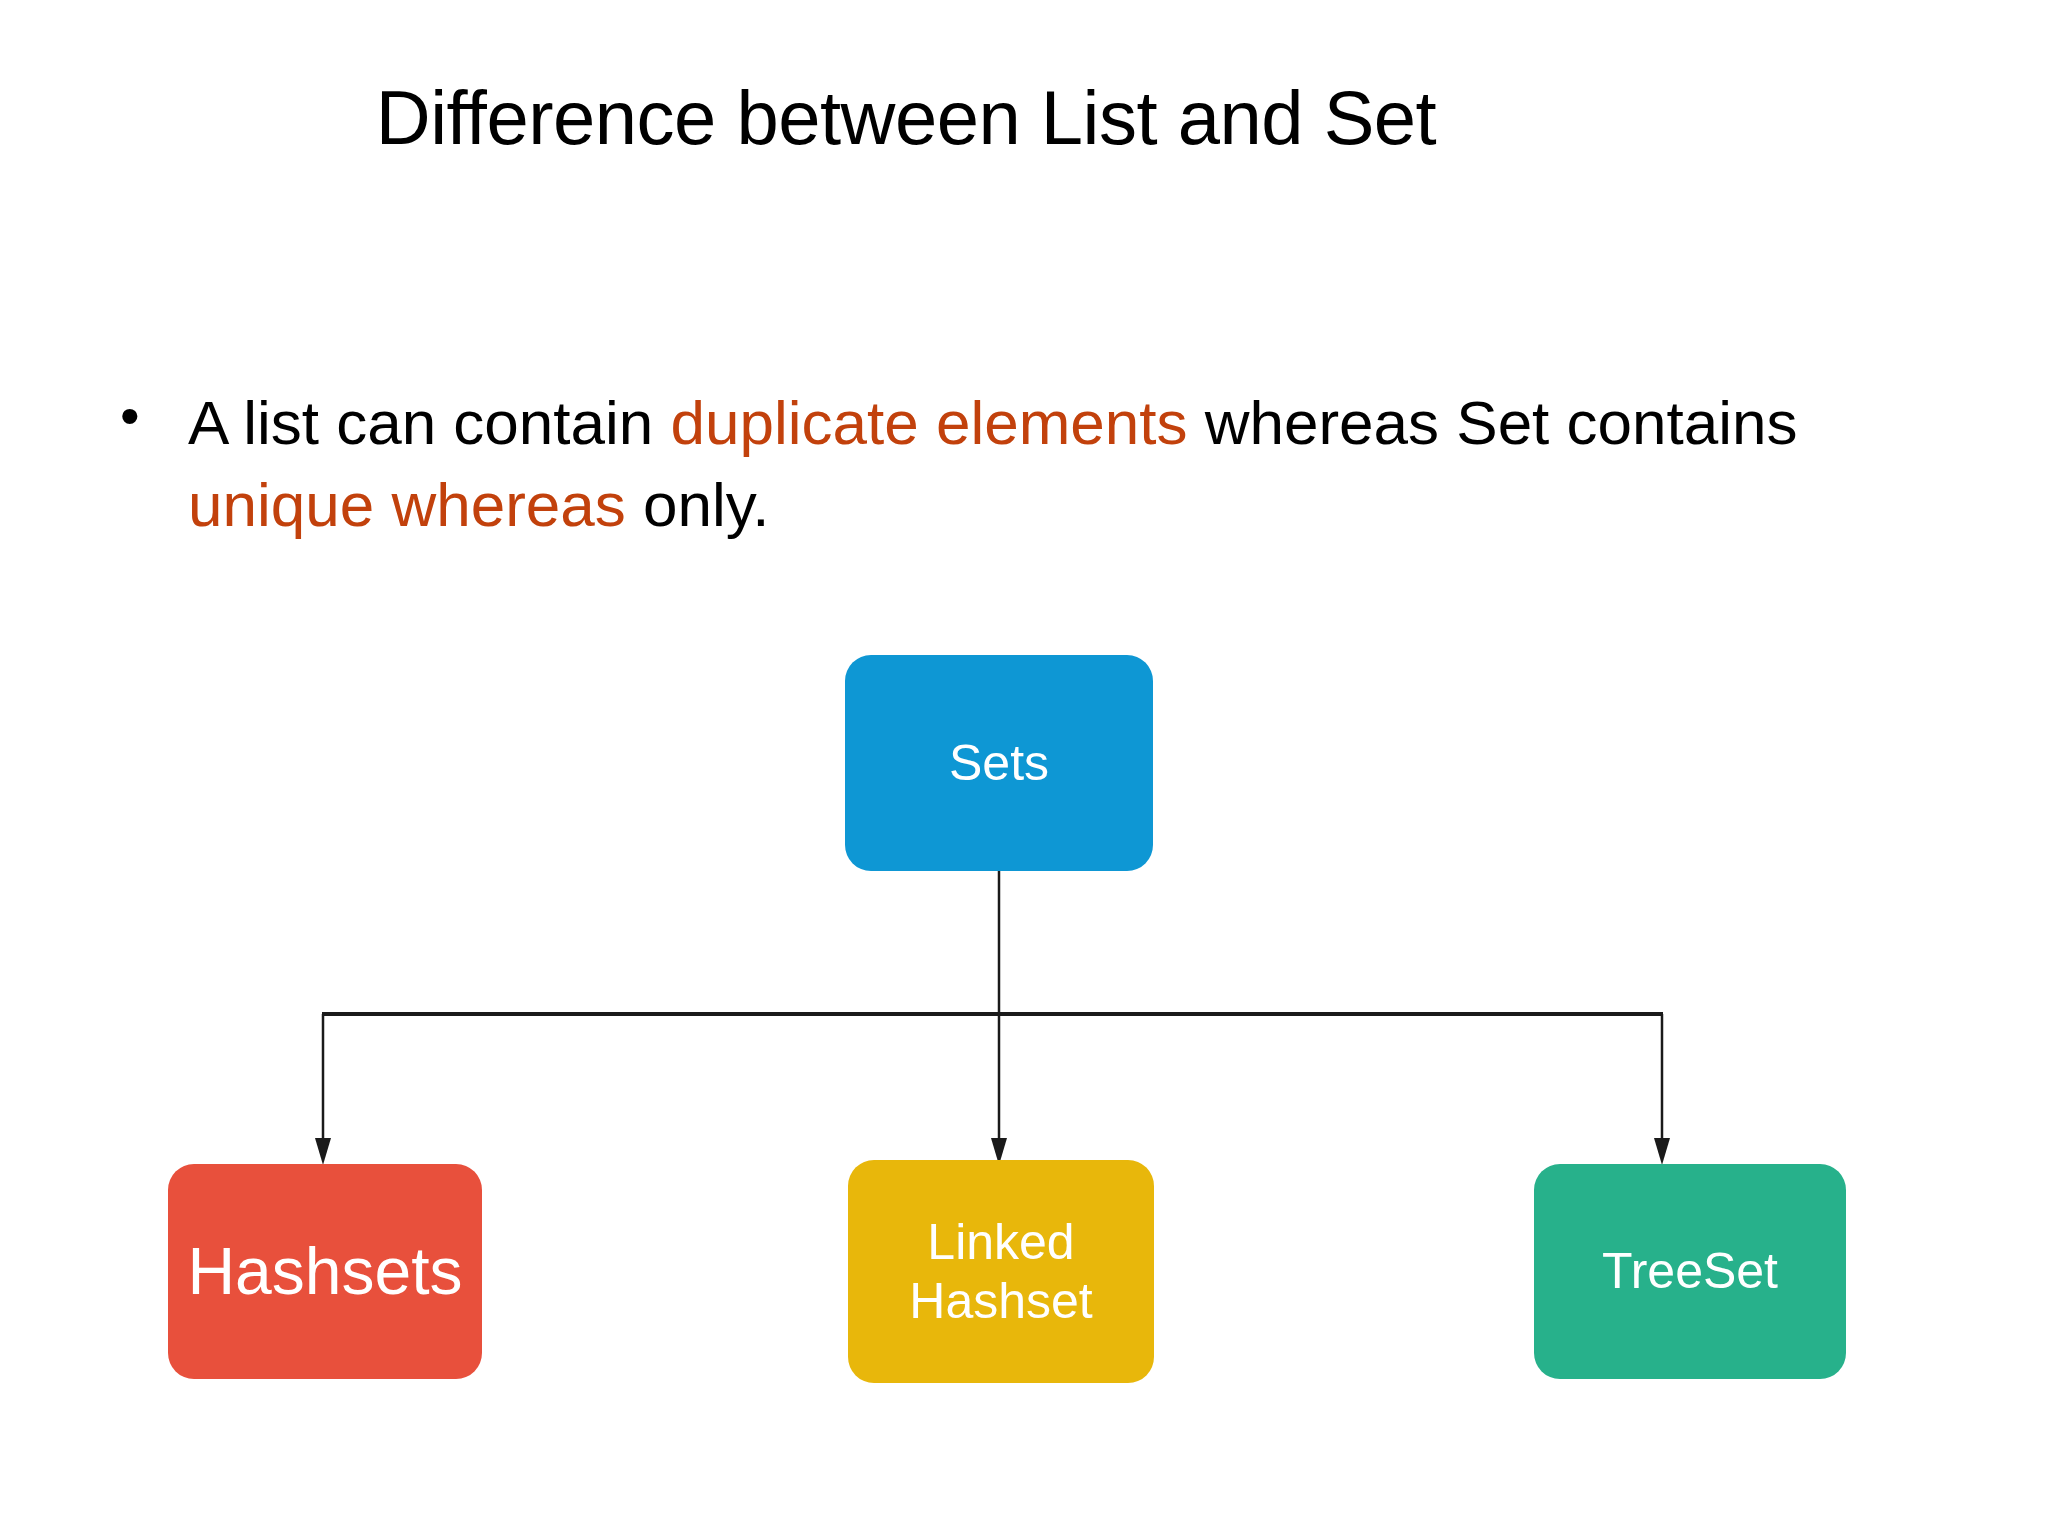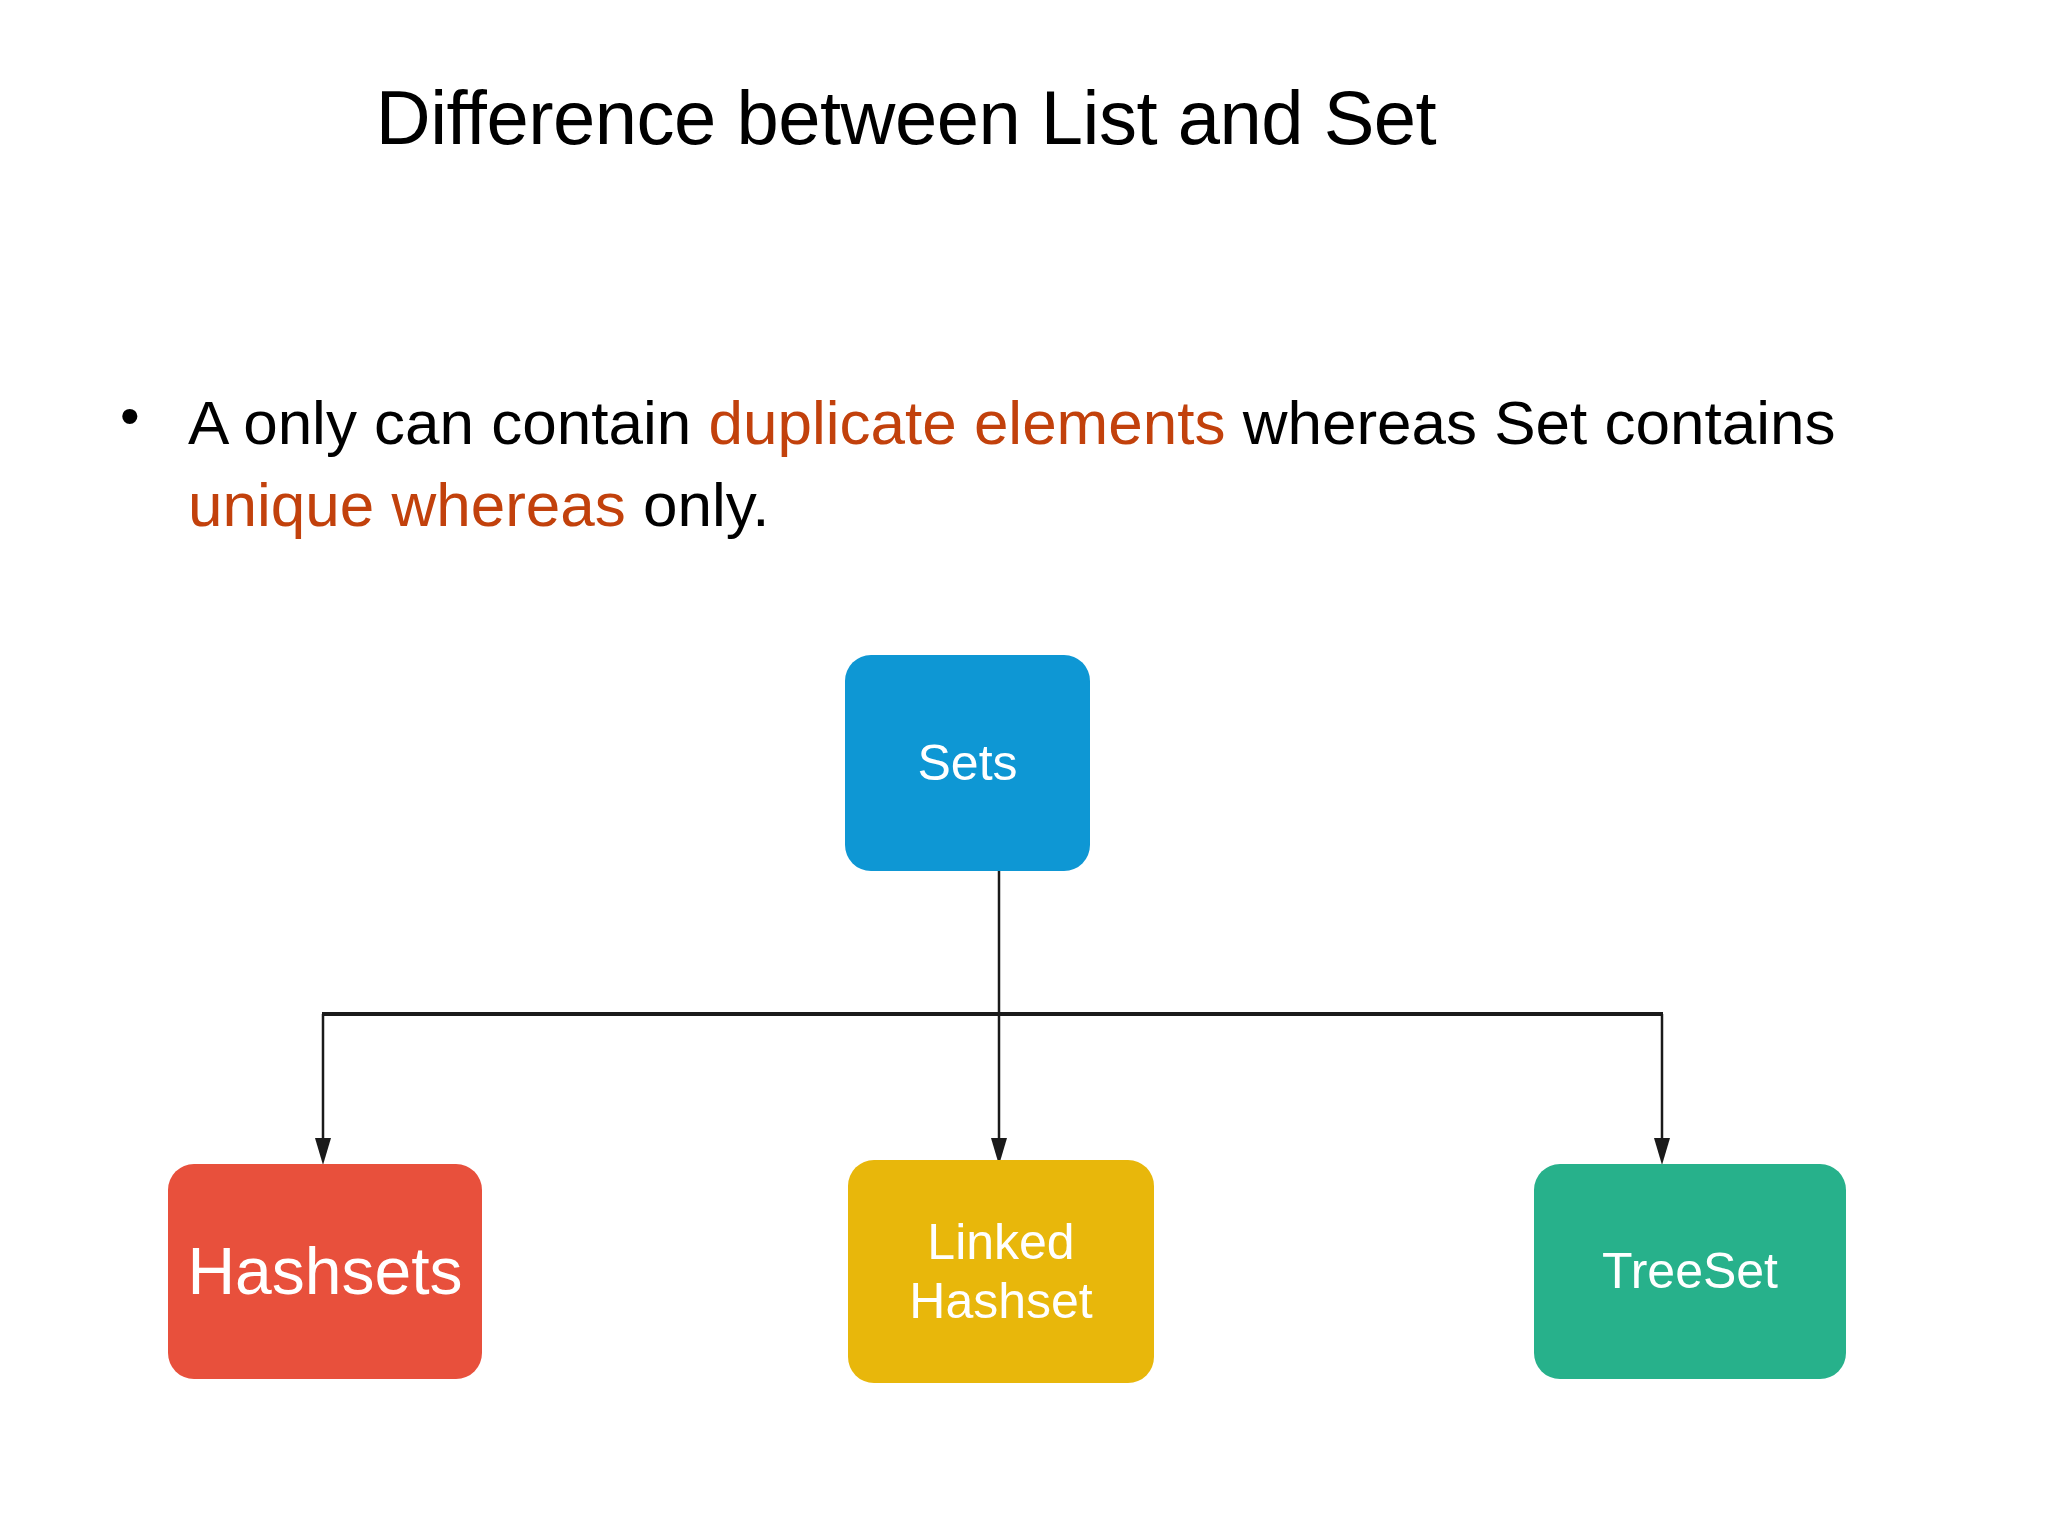"A only can contain" span { text: only -> list }
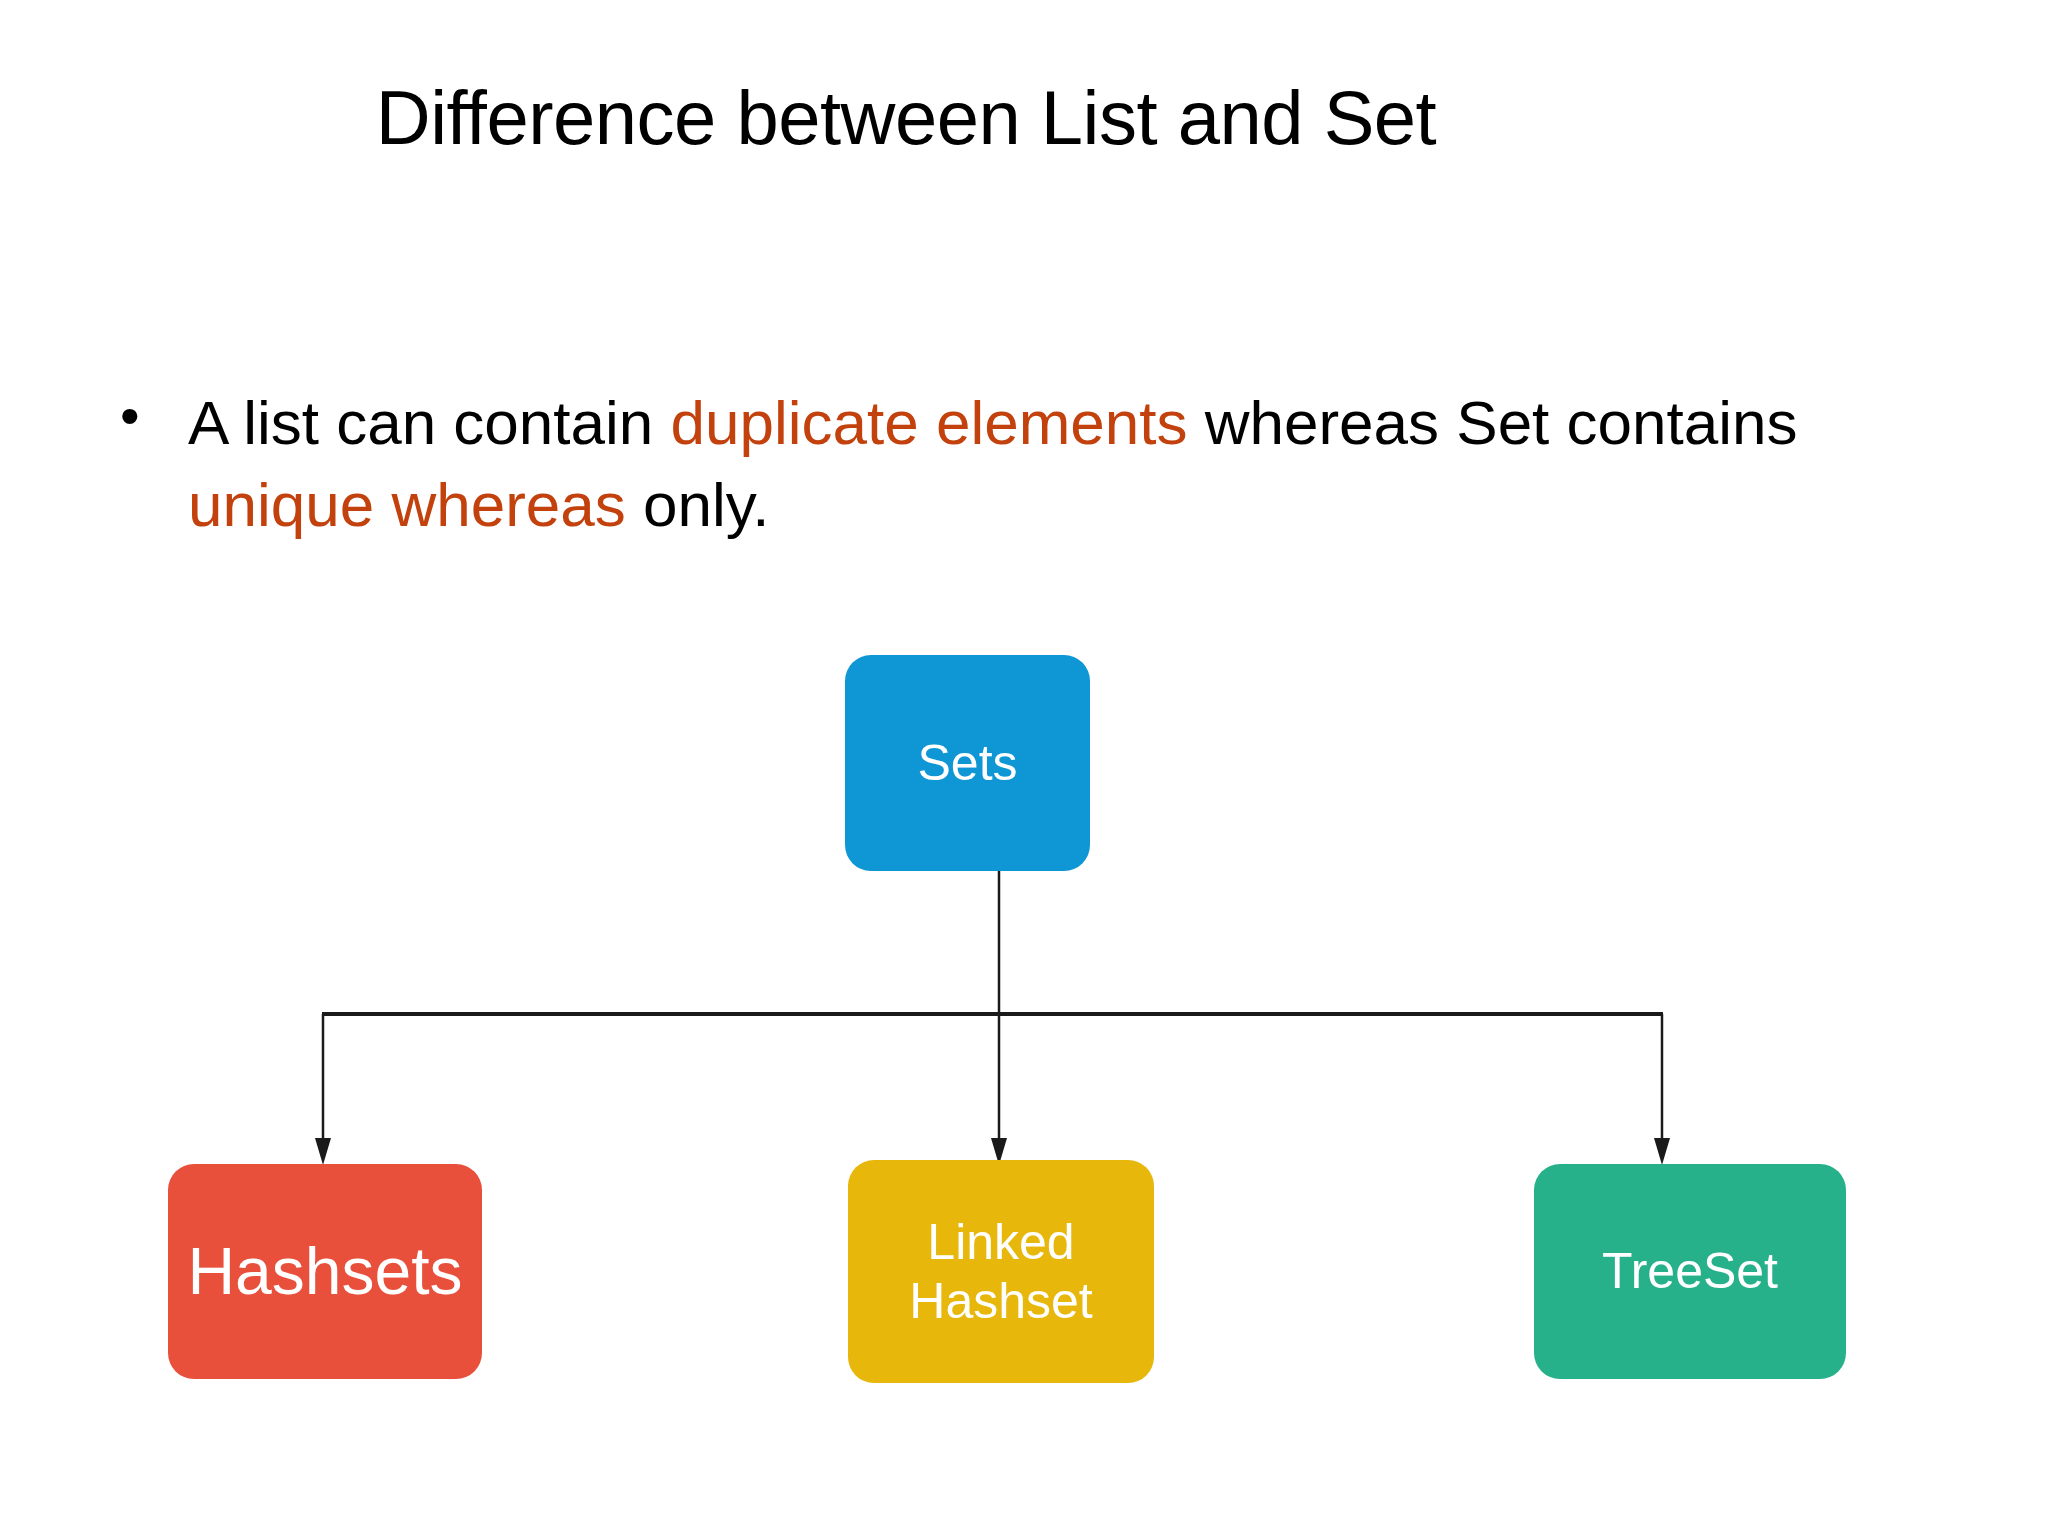"Sets" .node-sets { width: 245px -> 308px }
